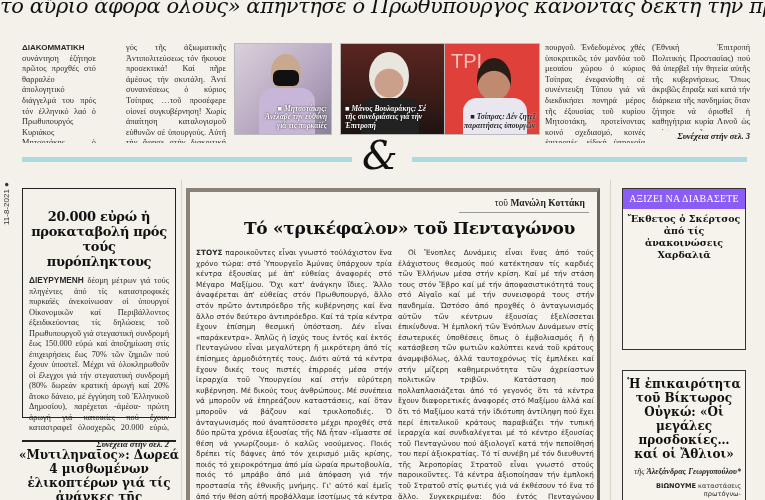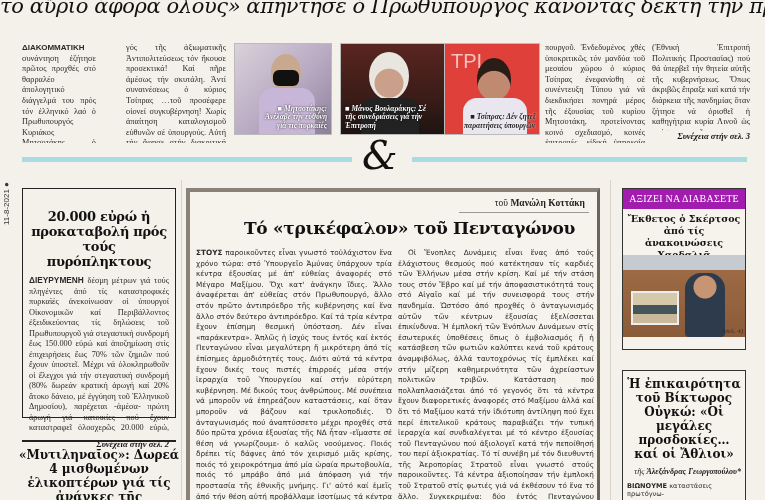"ΑΞΙΖΕΙ ΝΑ ΔΙΑΒΑΣΕΤΕ" .read-head { background: #a21caf -> #8b5cf6 }
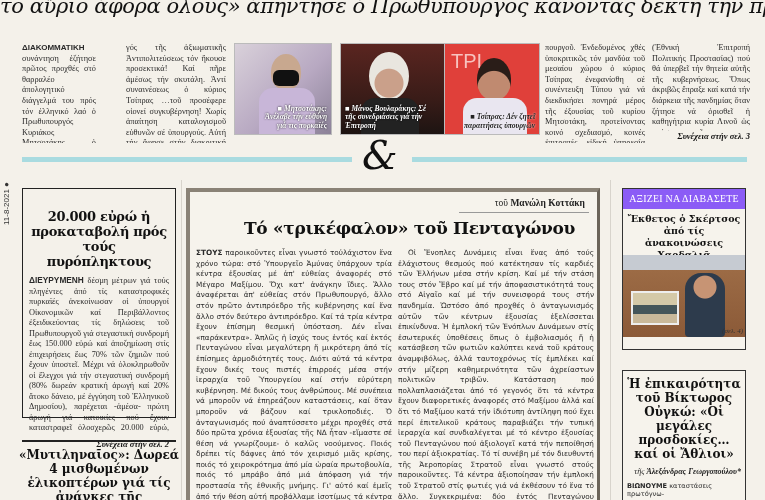"(σελ. 4)" div.read-photo { html: <div> <div></div> <div></div> <div>(σελ. 4)</div> </div> -> none }
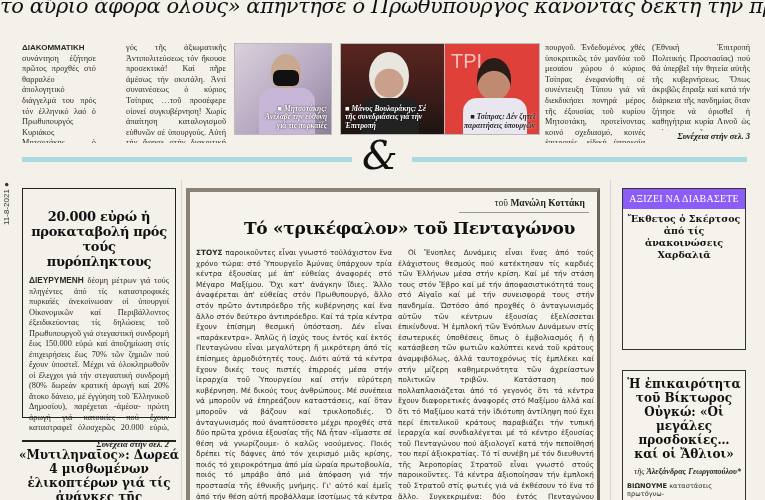"ΒΙΩΝΟΥΜΕ καταστάσεις πρωτόγνω-" .victor-body { text-align: none -> right }
